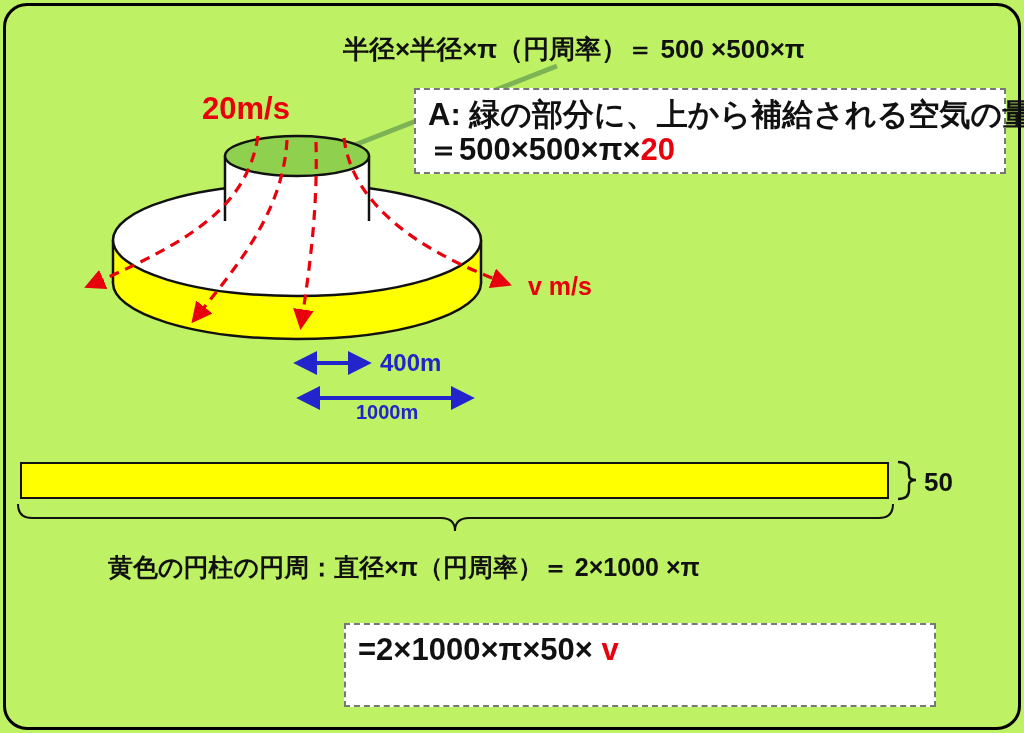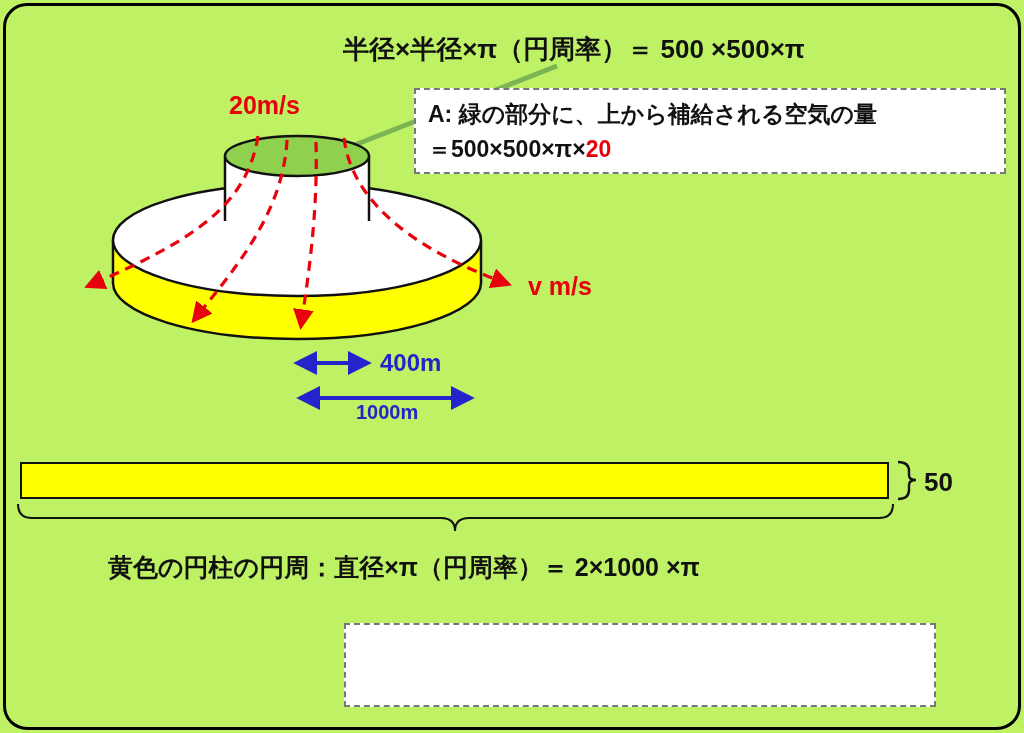"20m/s" div.abs { font-size: 25px -> 31px; margin-left: 27px -> none }
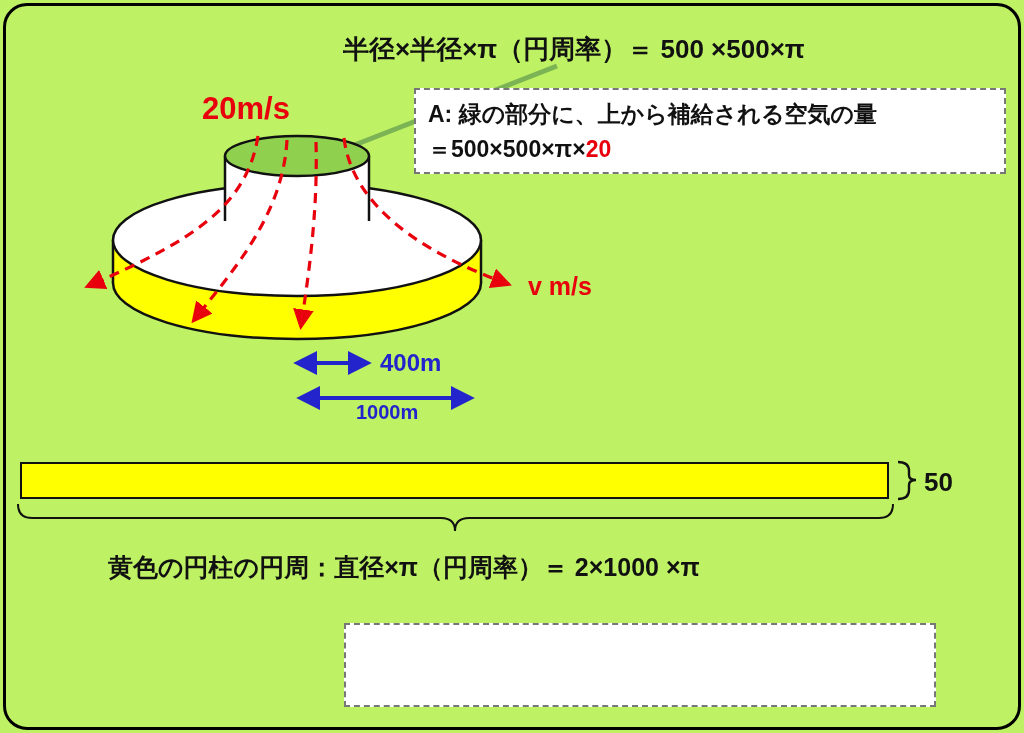"A: 緑の部分に、上から補給される空気の量" .dashedbox .line { font-size: 23px -> 31px }
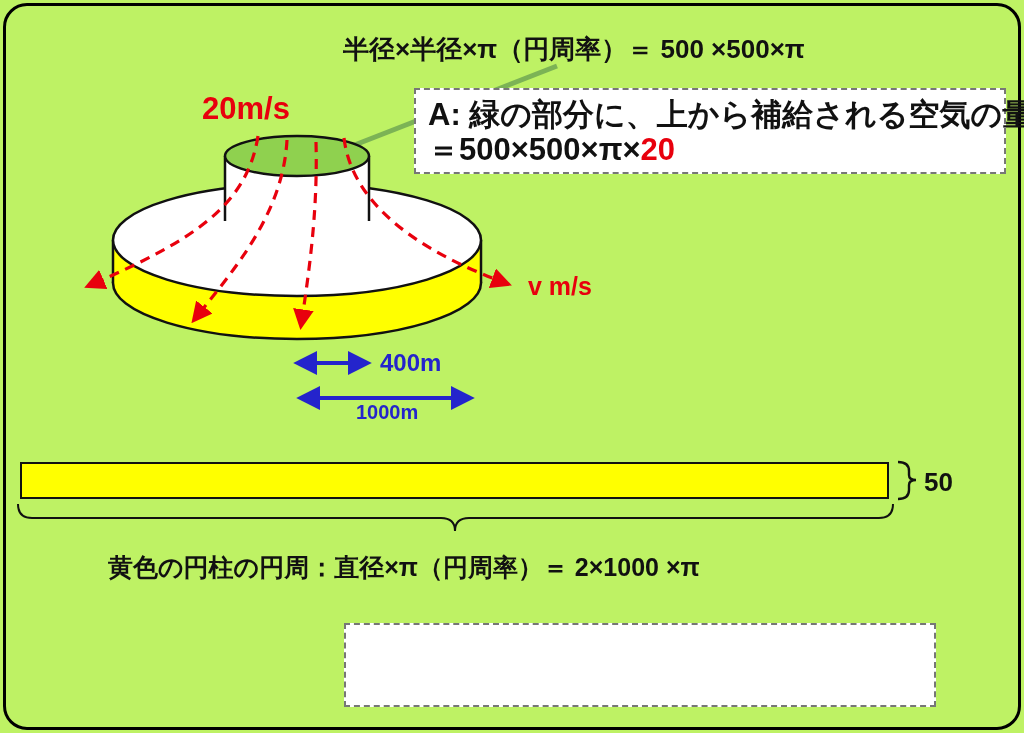"=2×1000×π×50× v" div.line { html: none -> <div><span>=2×1000×π×50× </span><span>v</span></div> }
